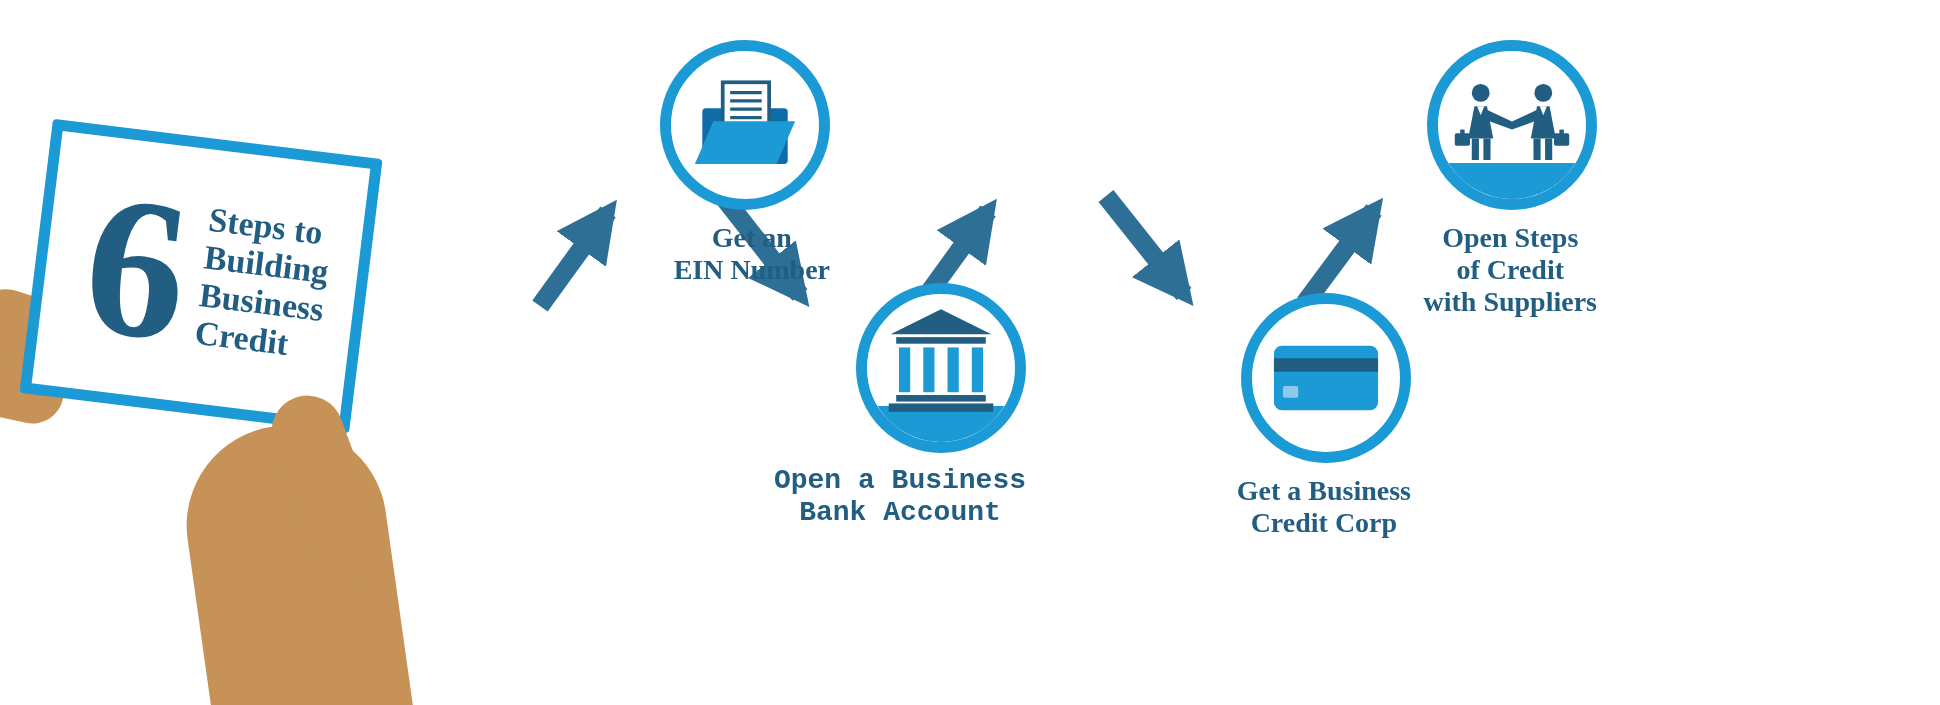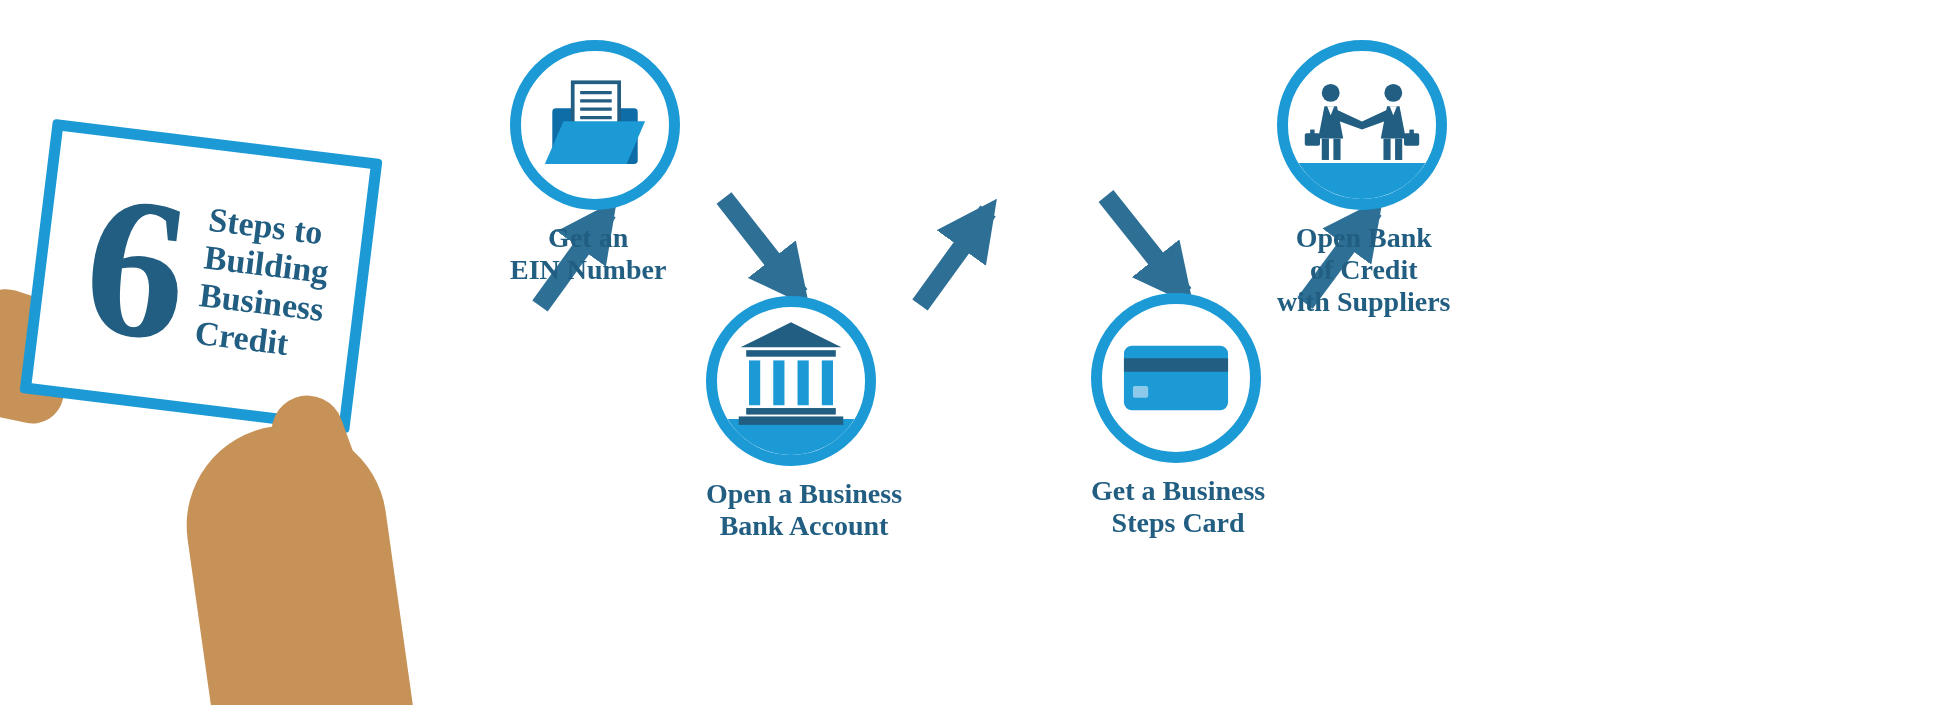"Get an" .step { align-items: flex-start -> flex-end }
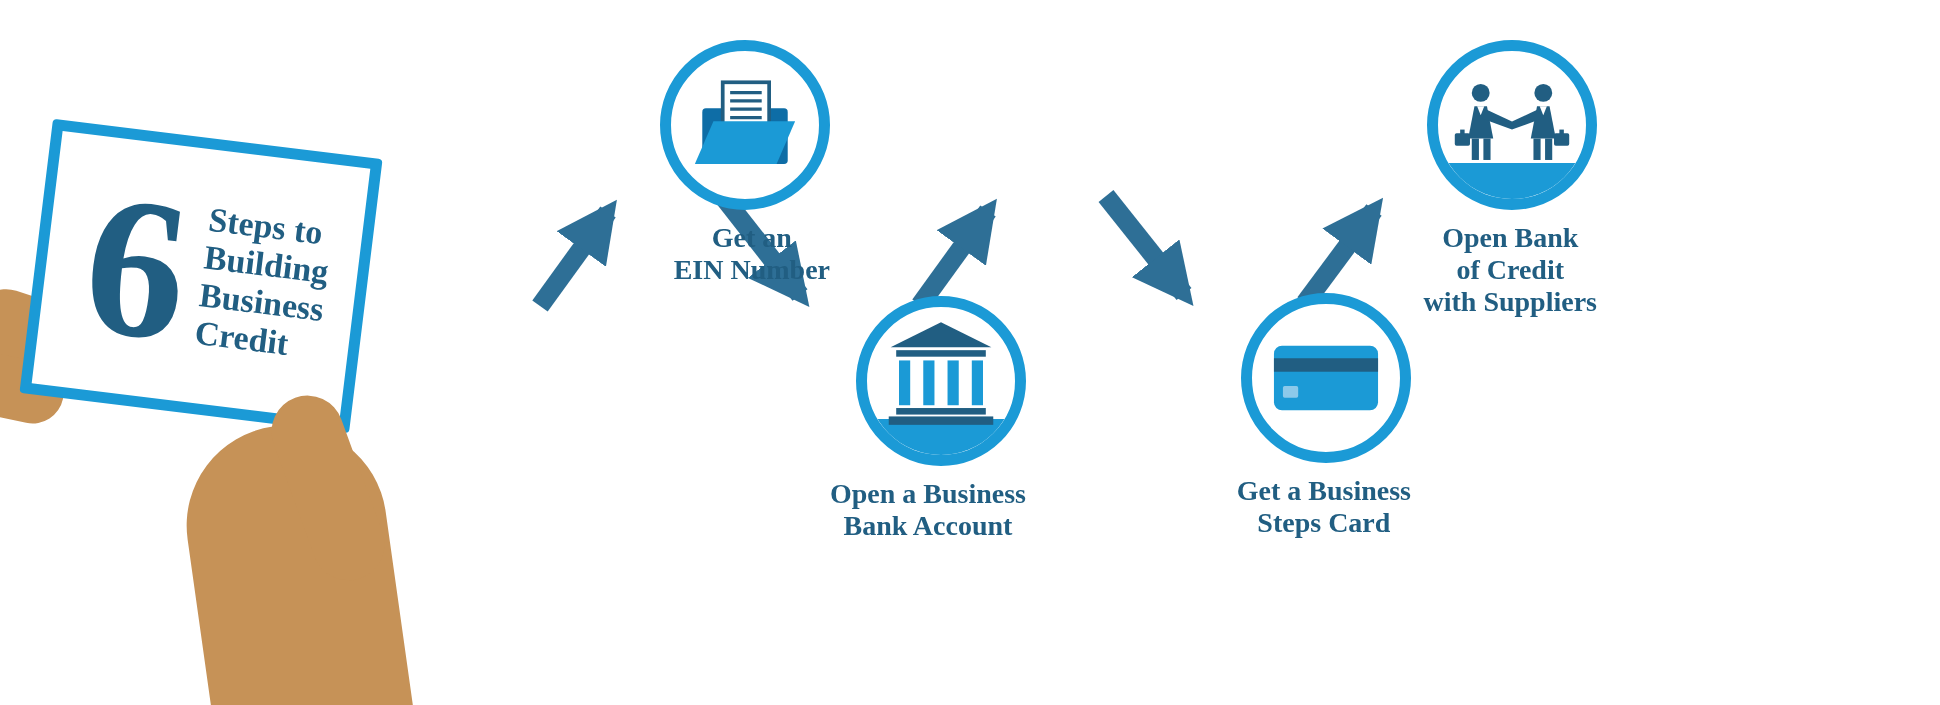"Open Bank" div.step-label { text: Bank -> Steps }
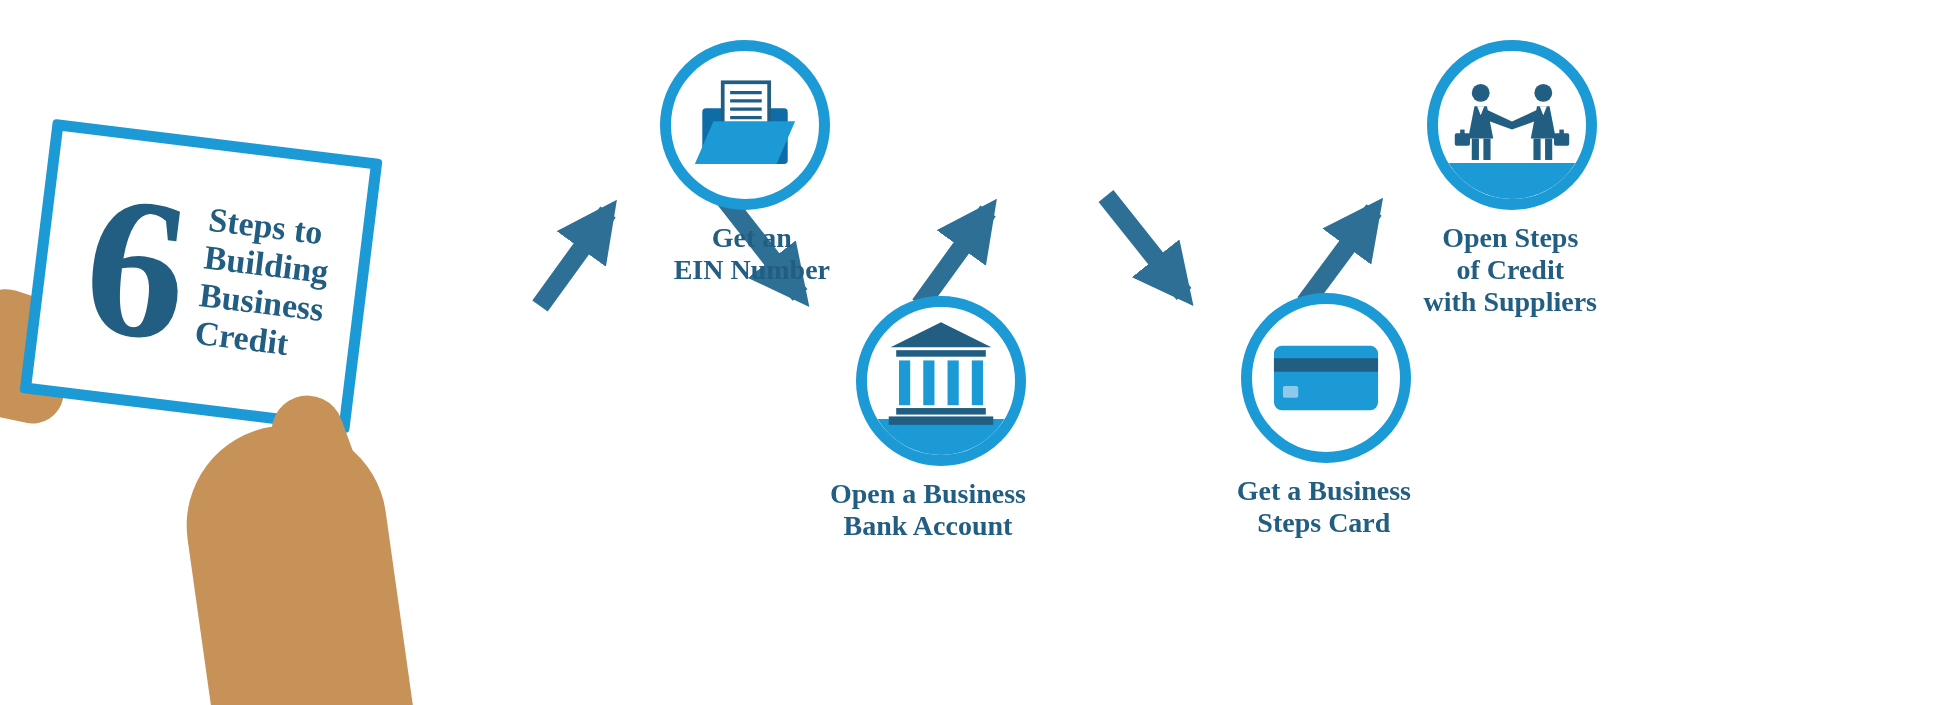"Open a Business" .step-3 { font-family: none -> Liberation Mono, monospace; top: 296px -> 283px }
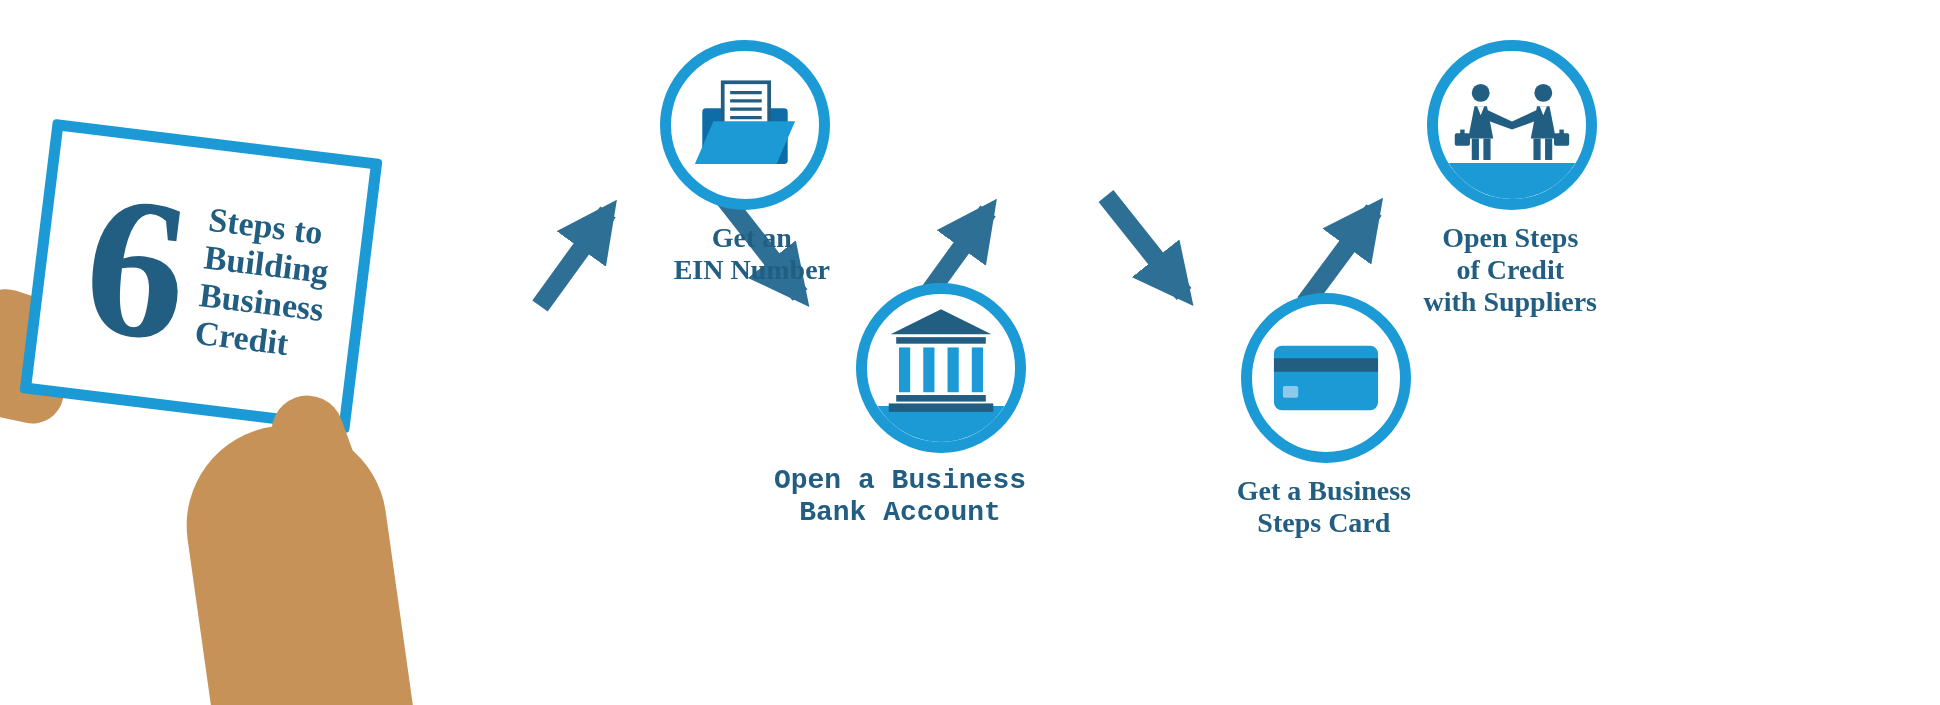"Get a Business" div.step-label { text: Steps Card -> Credit Corp }
